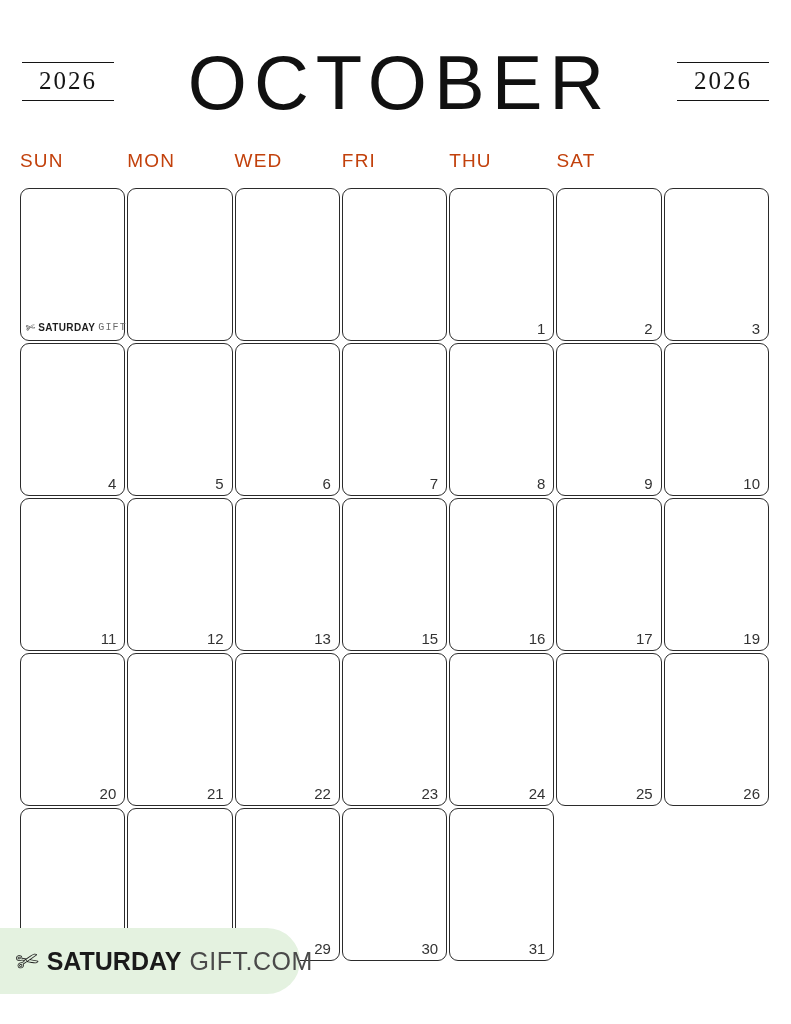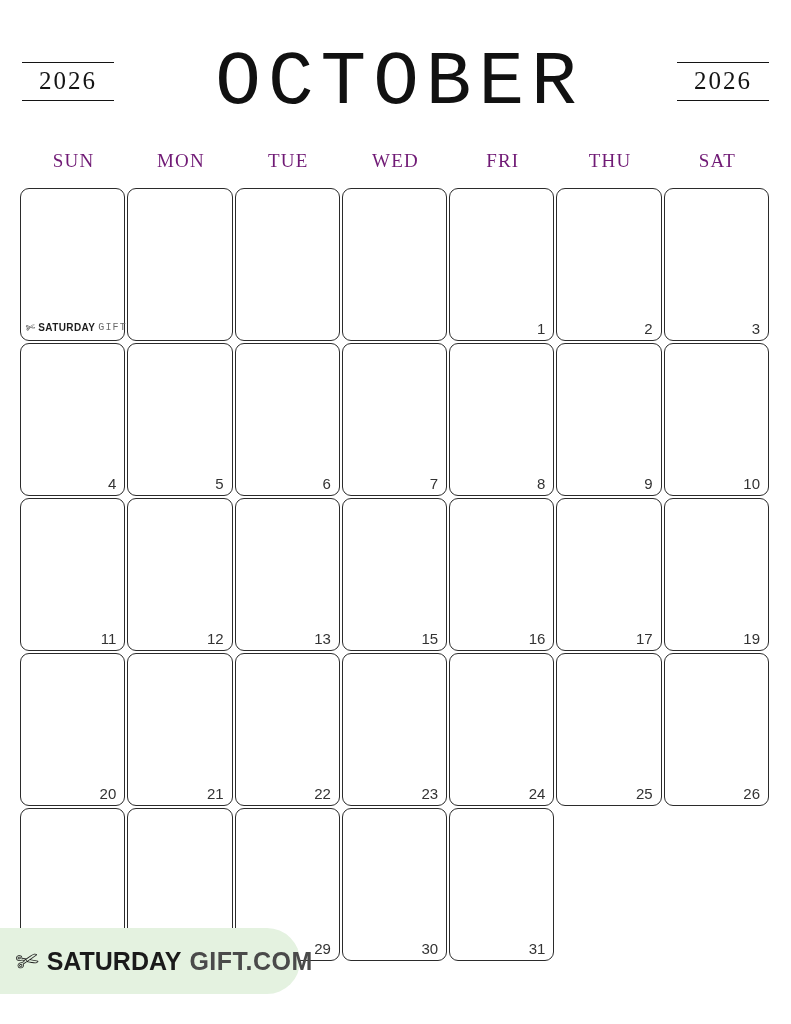"OCTOBER" .month-title { font-family: Liberation Mono, monospace -> Liberation Sans, sans-serif }
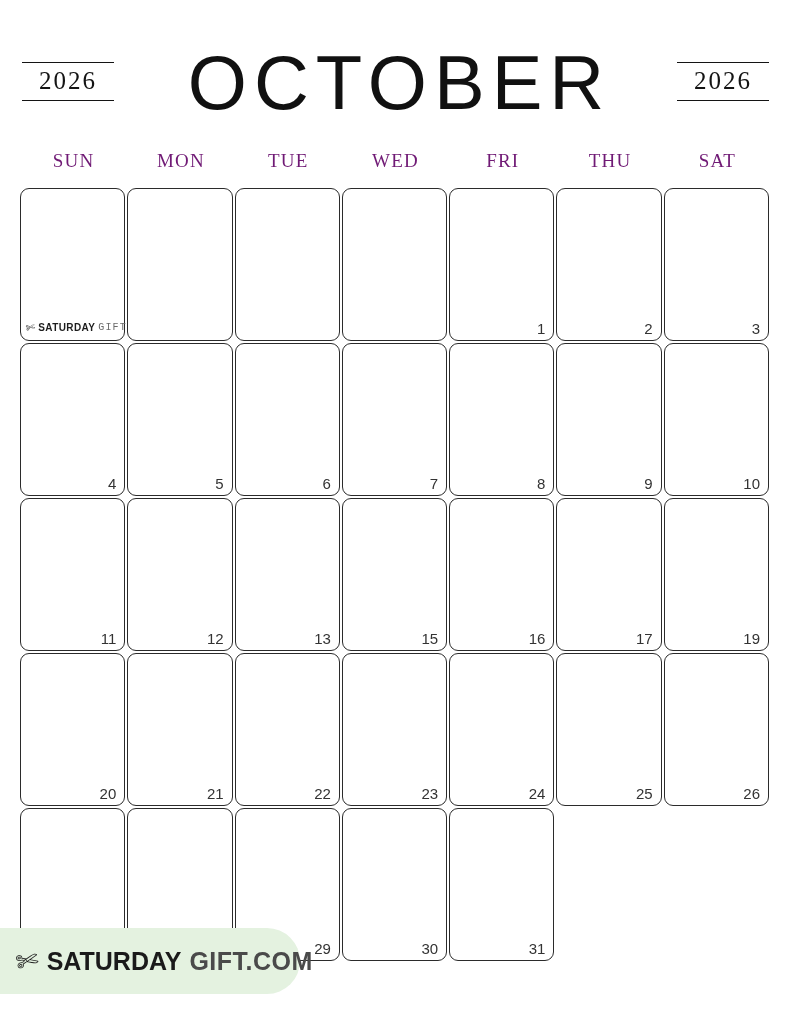"SUN" .weekday { color: #701a75 -> #c2410c; font-family: Liberation Serif, serif -> Liberation Sans, sans-serif; text-align: center -> left }
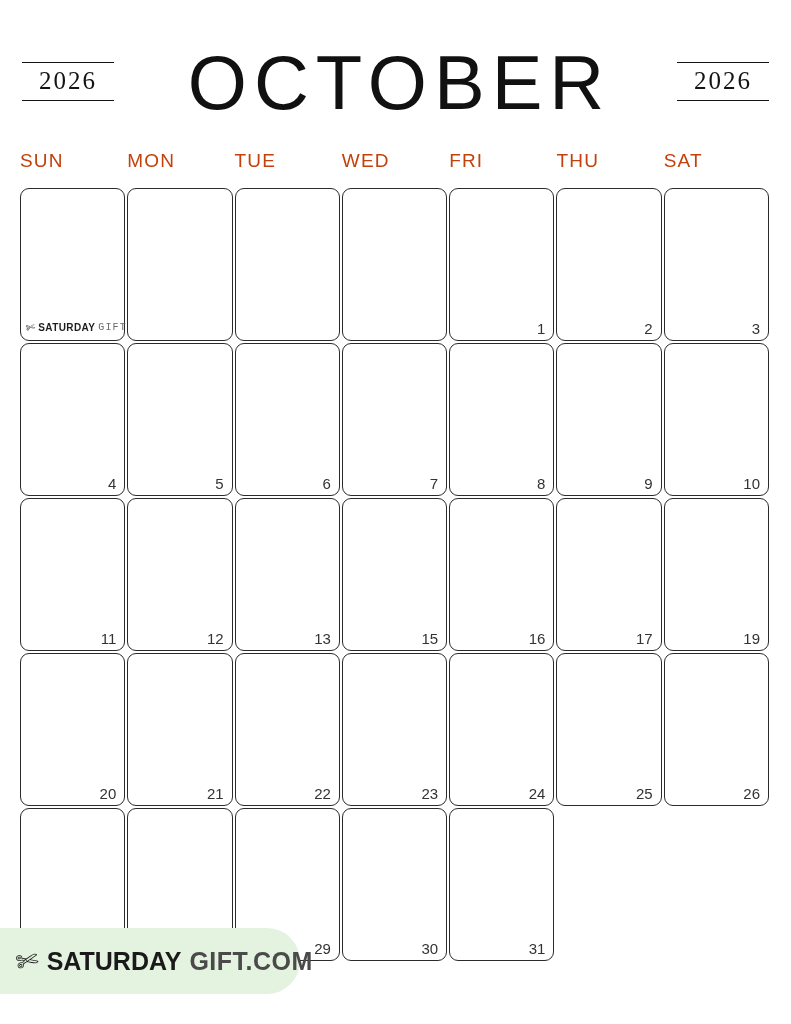"TUE" div.weekday { html: <div>TUE</div> -> none }
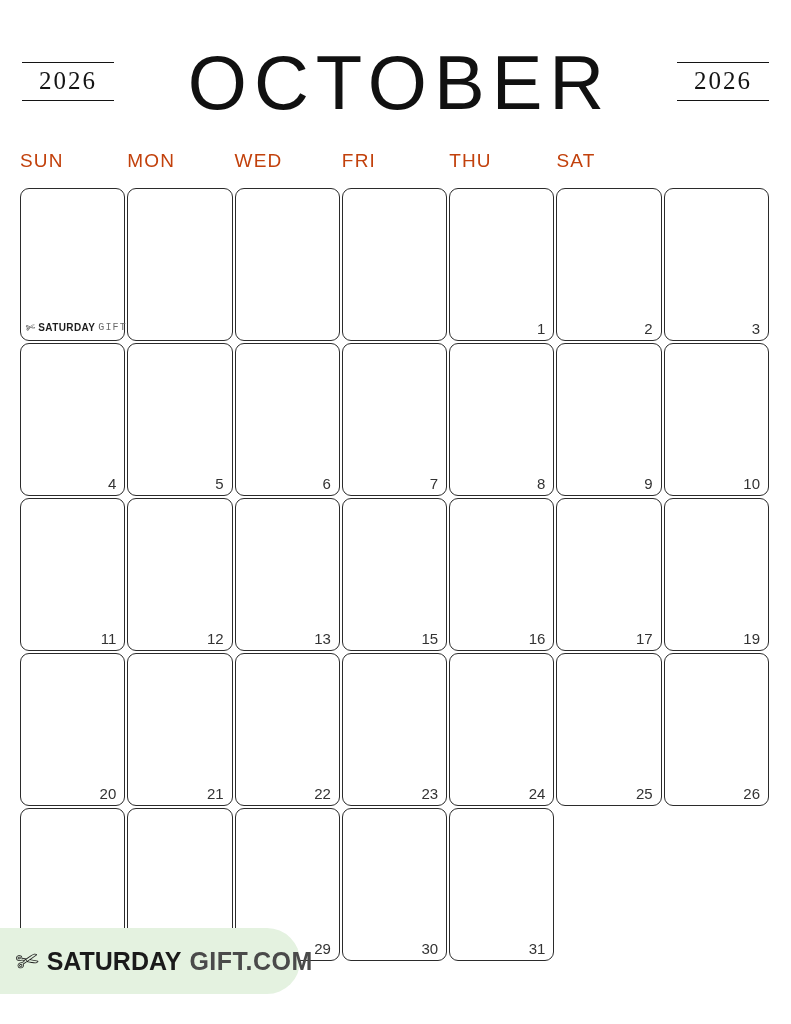"GIFT.COM" .footer-logo .fl-light { font-weight: 700 -> 400 }
